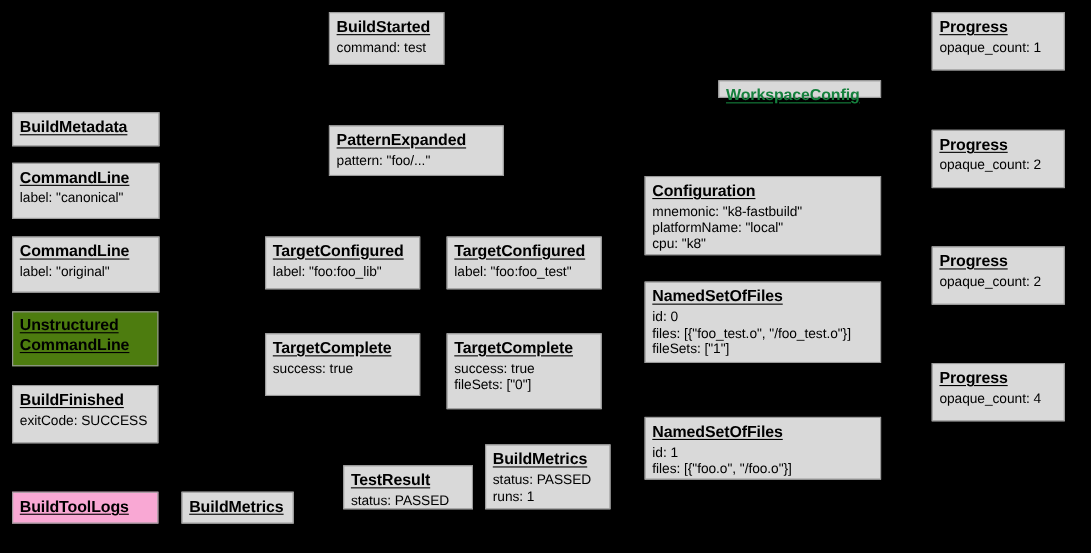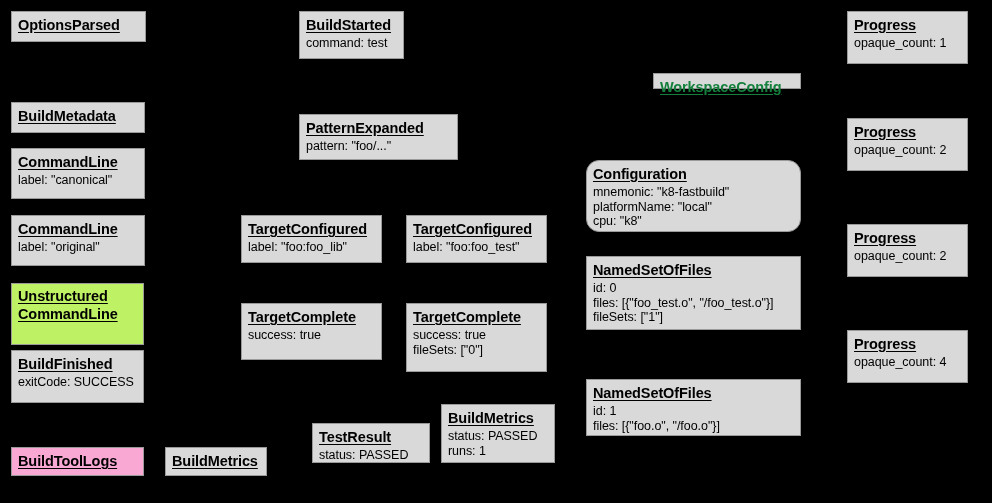"OptionsParsed" div.node { html: <div> <div><span>OptionsParsed</span></div> </div> -> none }
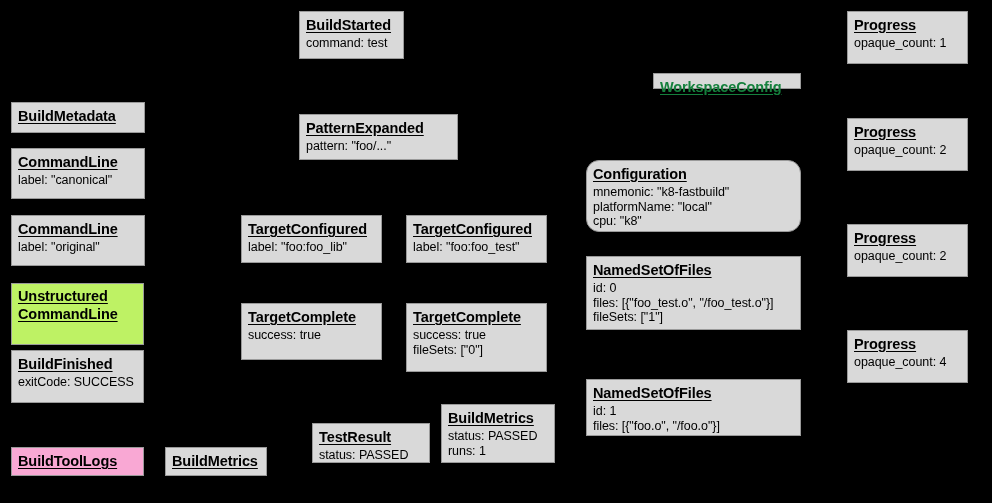"Configuration" div.node { border-radius: 13px -> none }
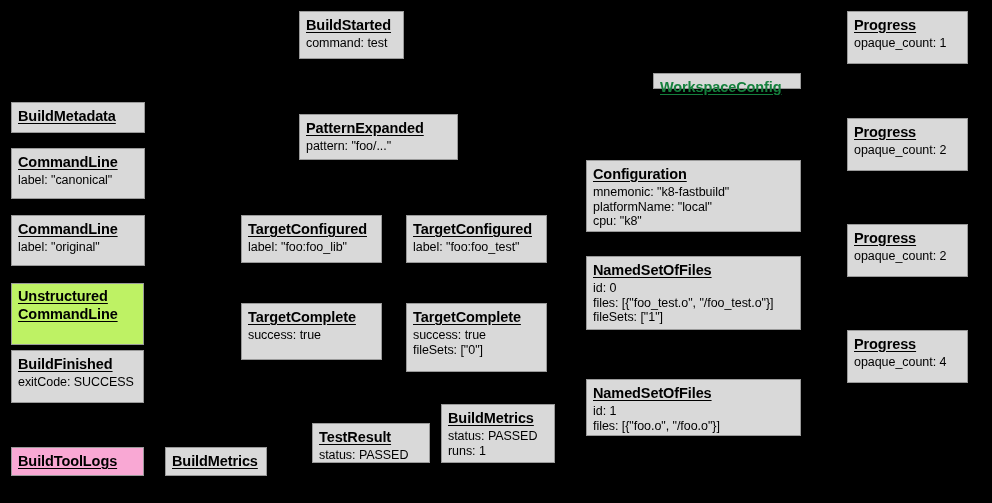"Unstructured" div.node { background: #bef264 -> #4d7c0f; height: 62px -> 50px }
